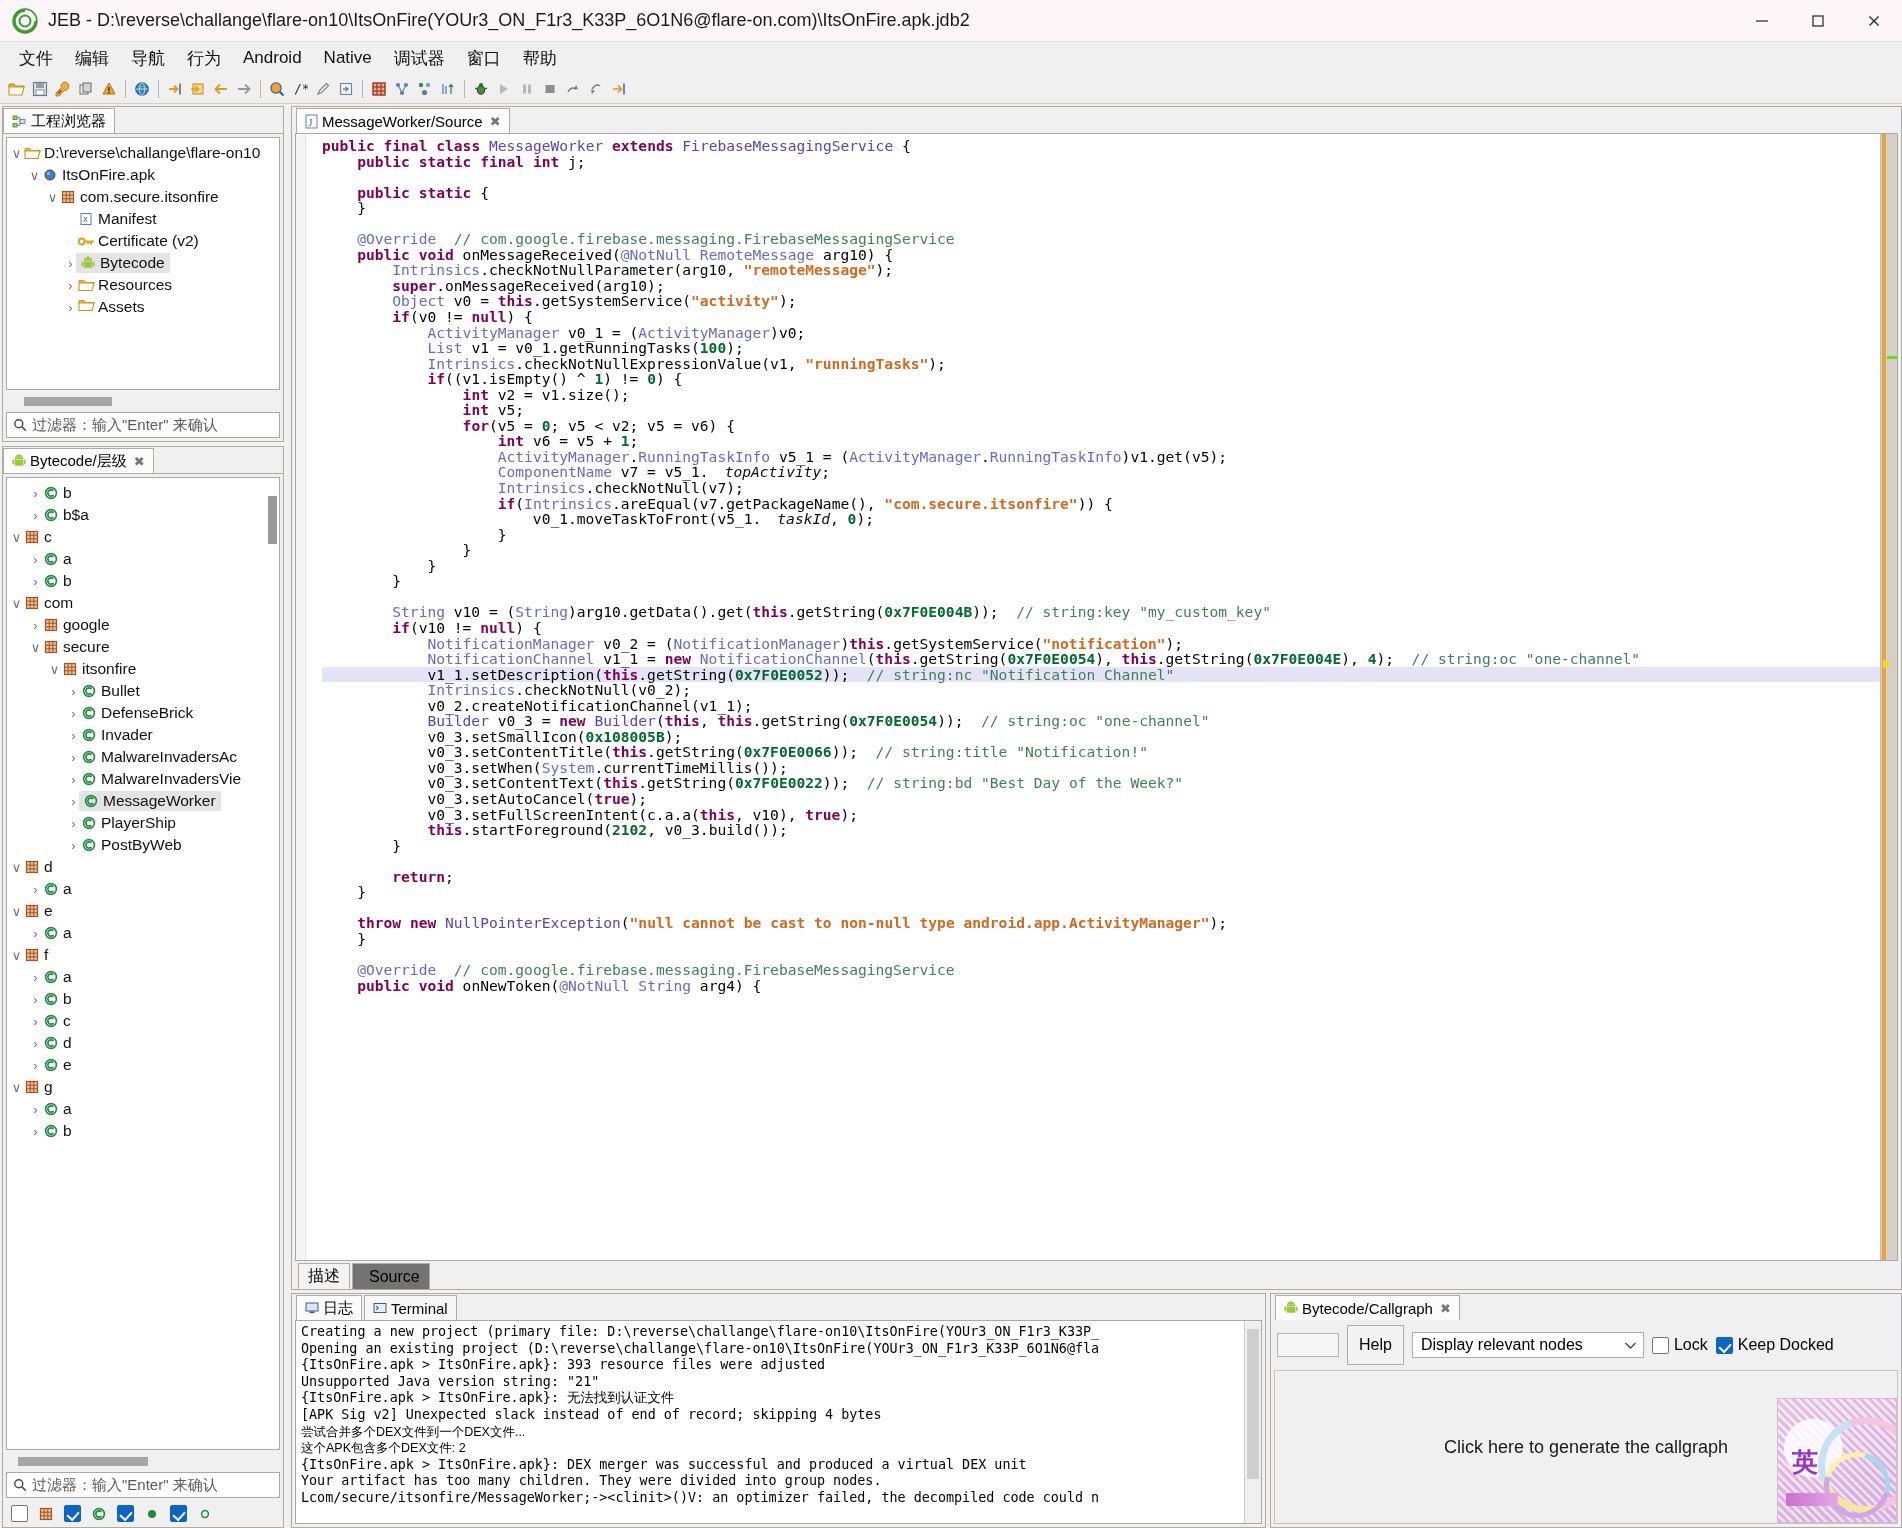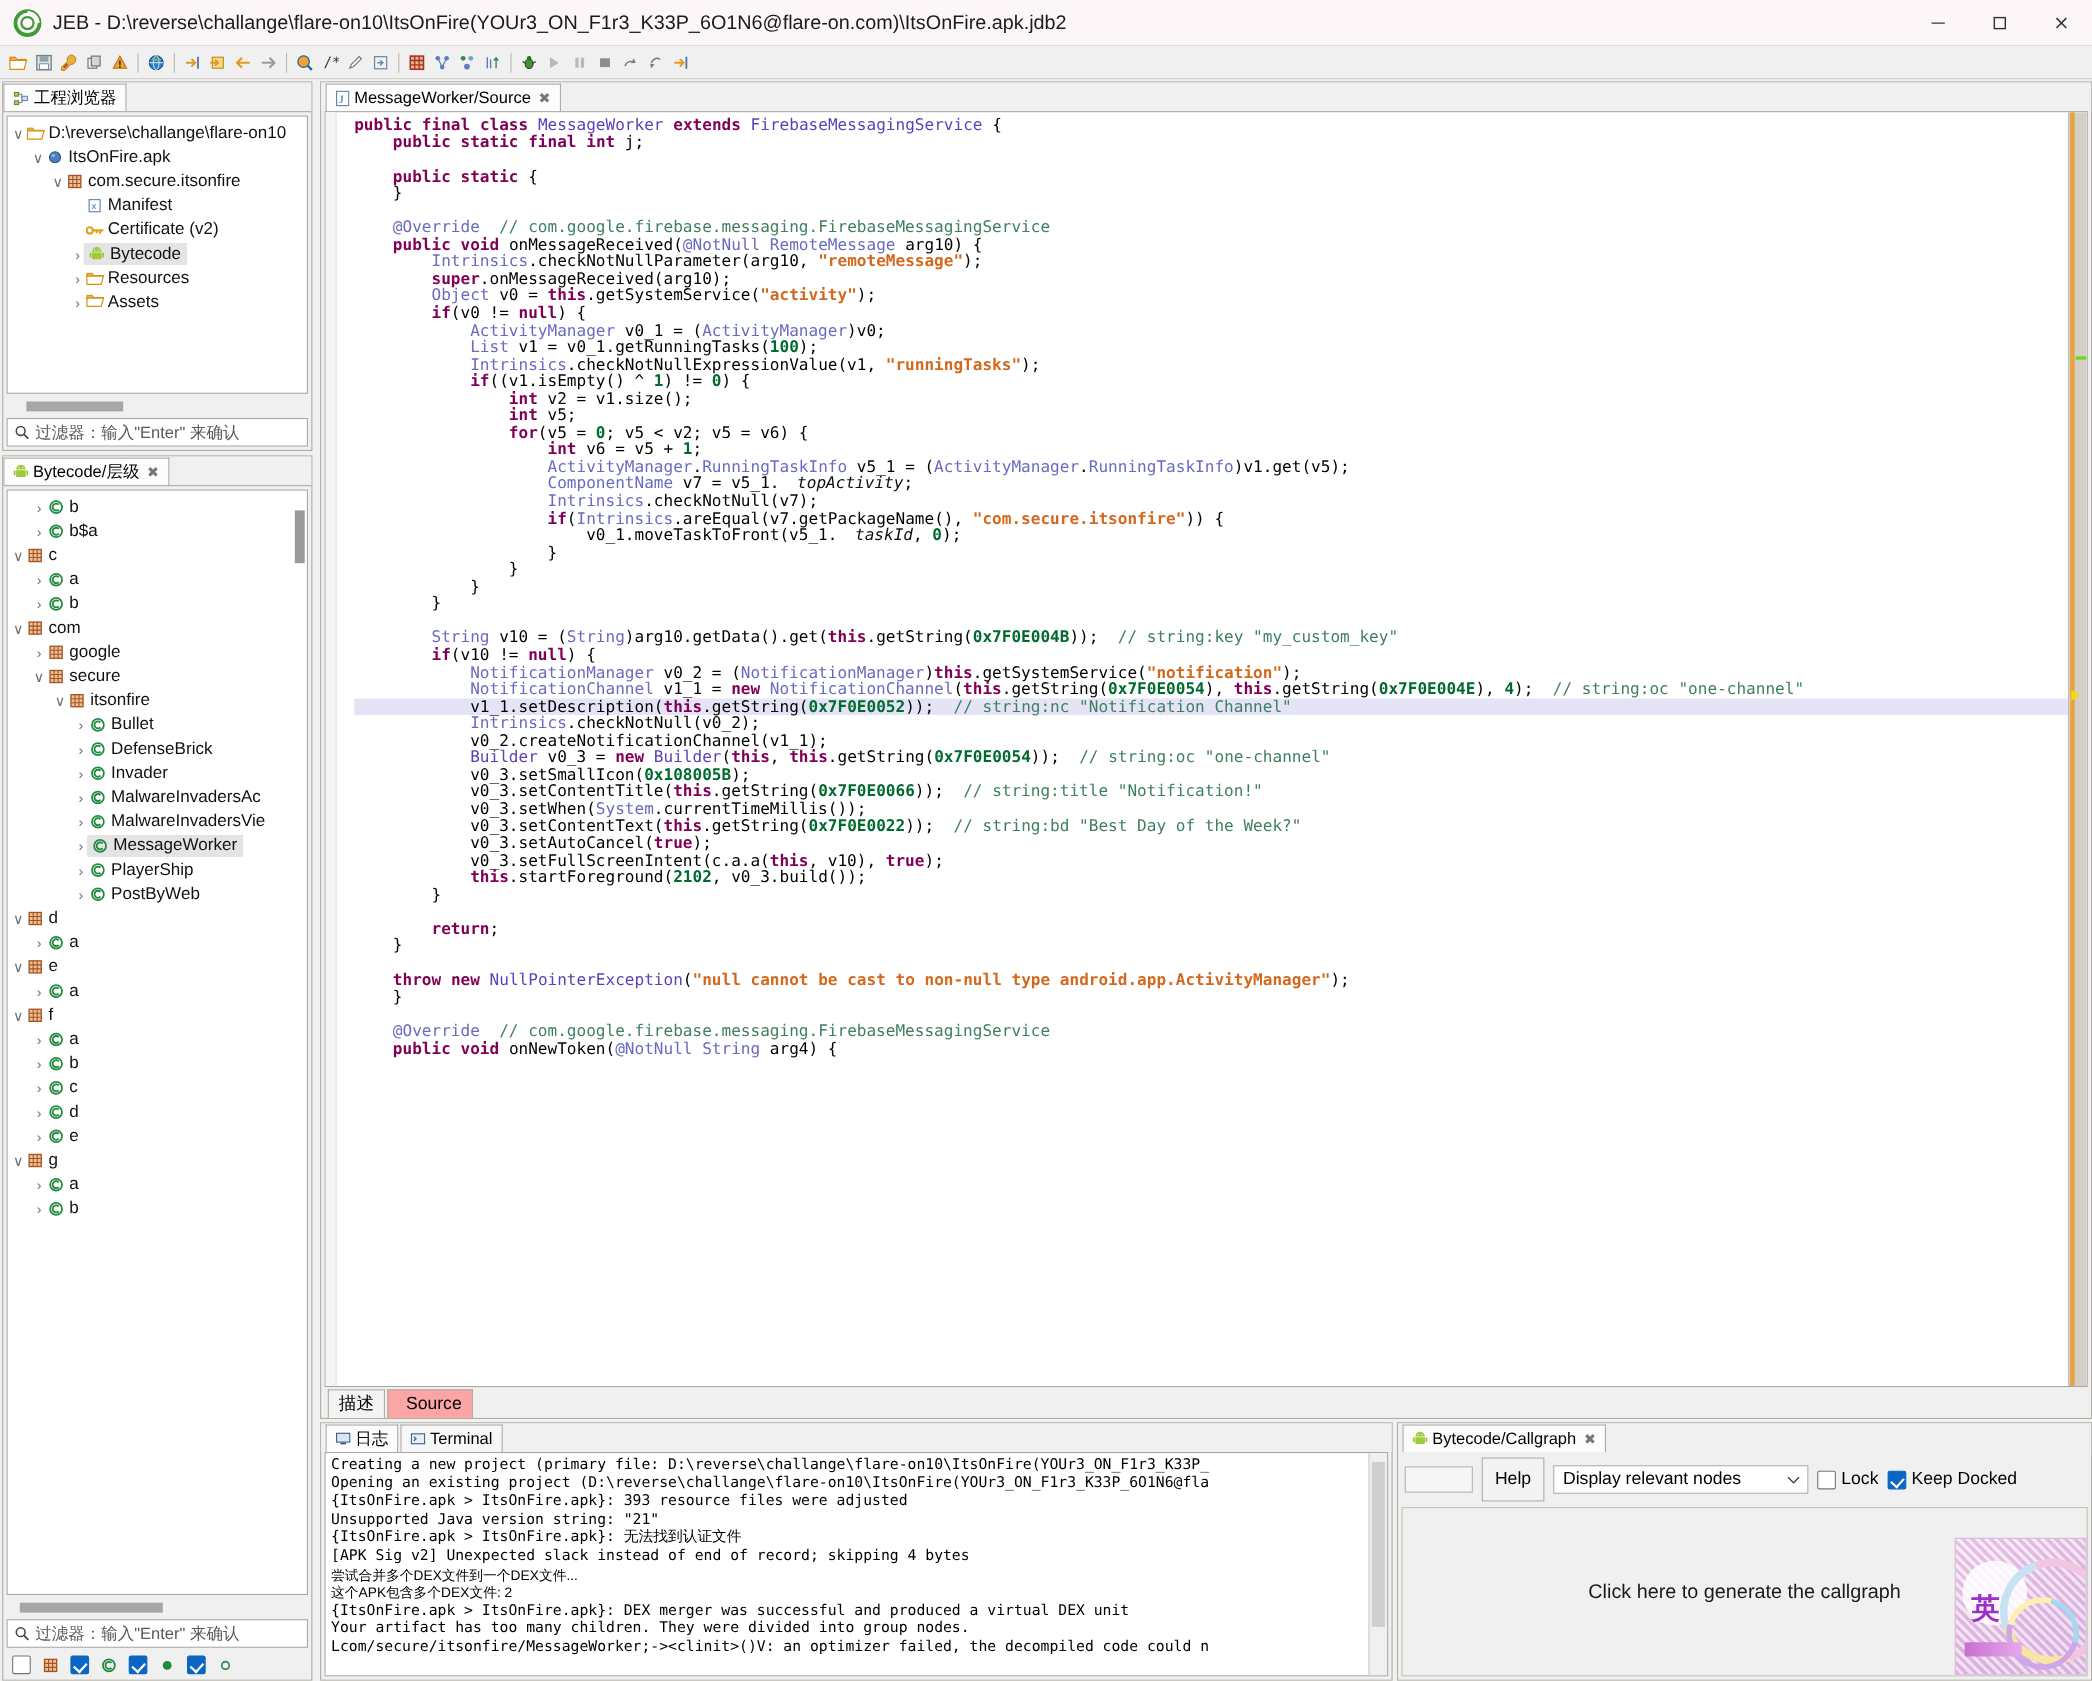"文件" div.menubar { html: none -> <div> <div>文件</div> <div>编辑</div> <div>导航</div> <div>行为</div> <div>Android</div> <div>Native</div> <div>调试器</div> <div>窗口</div> <div>帮助</div> </div> }
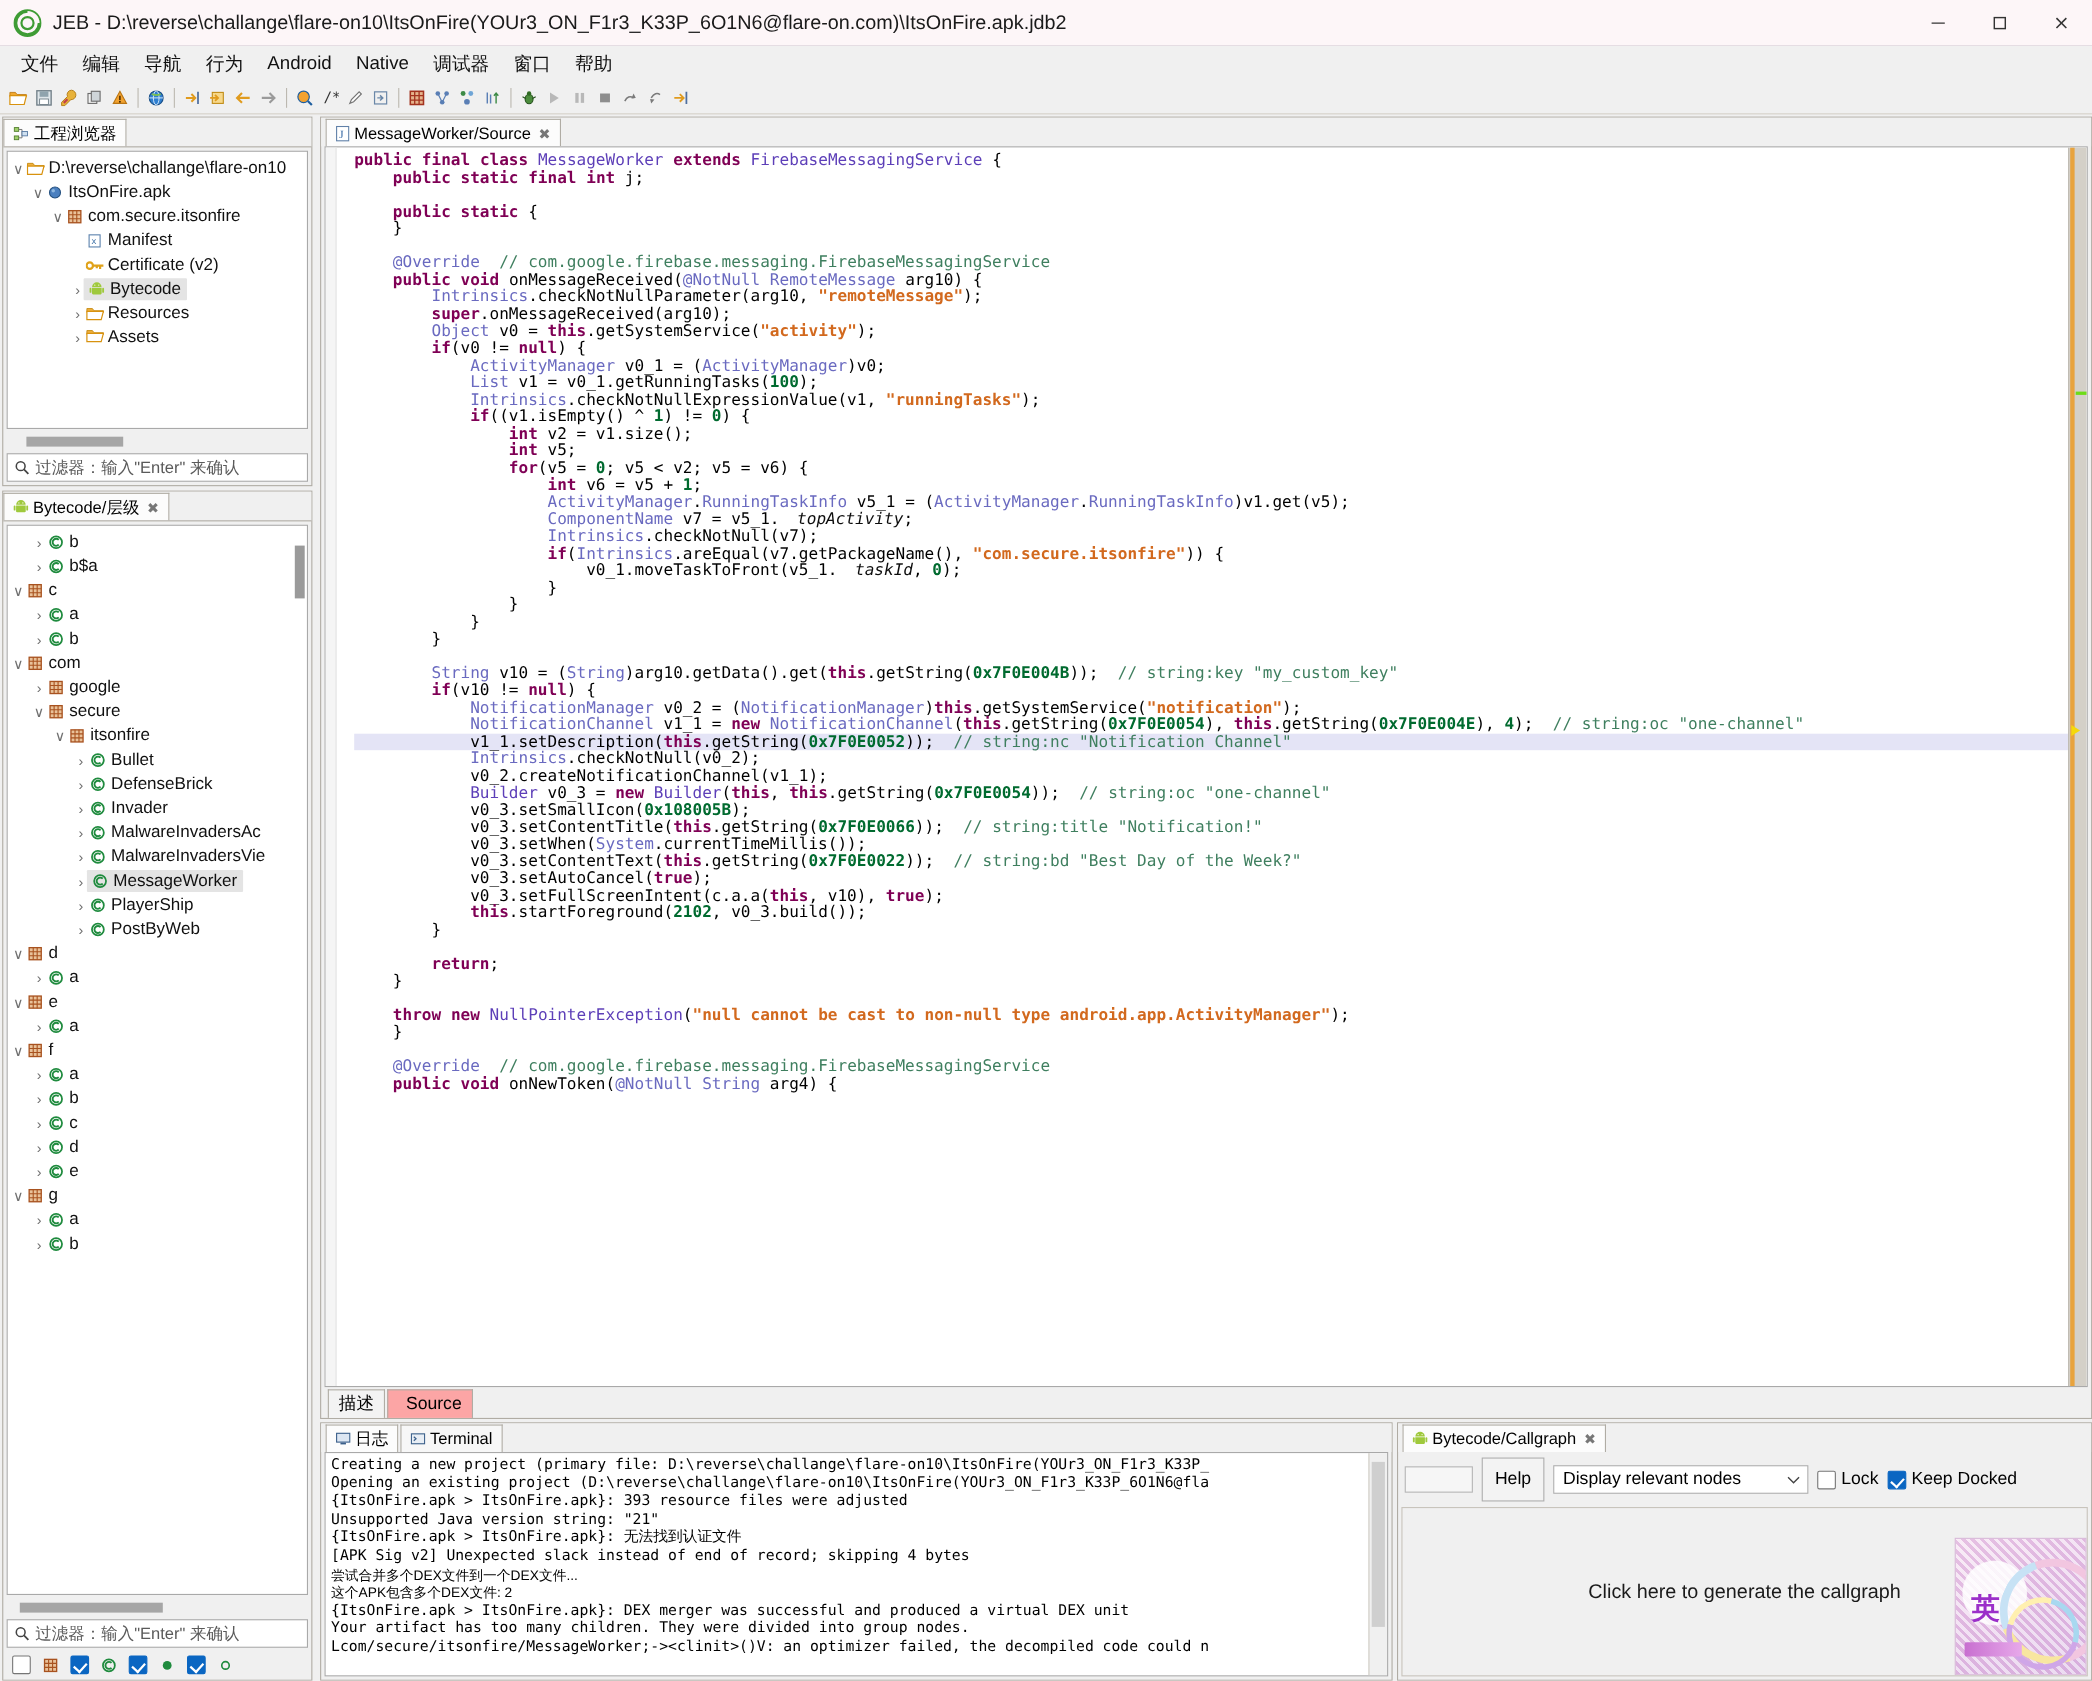"Source" .etab.active { background: #fca5a5 -> #737373 }
